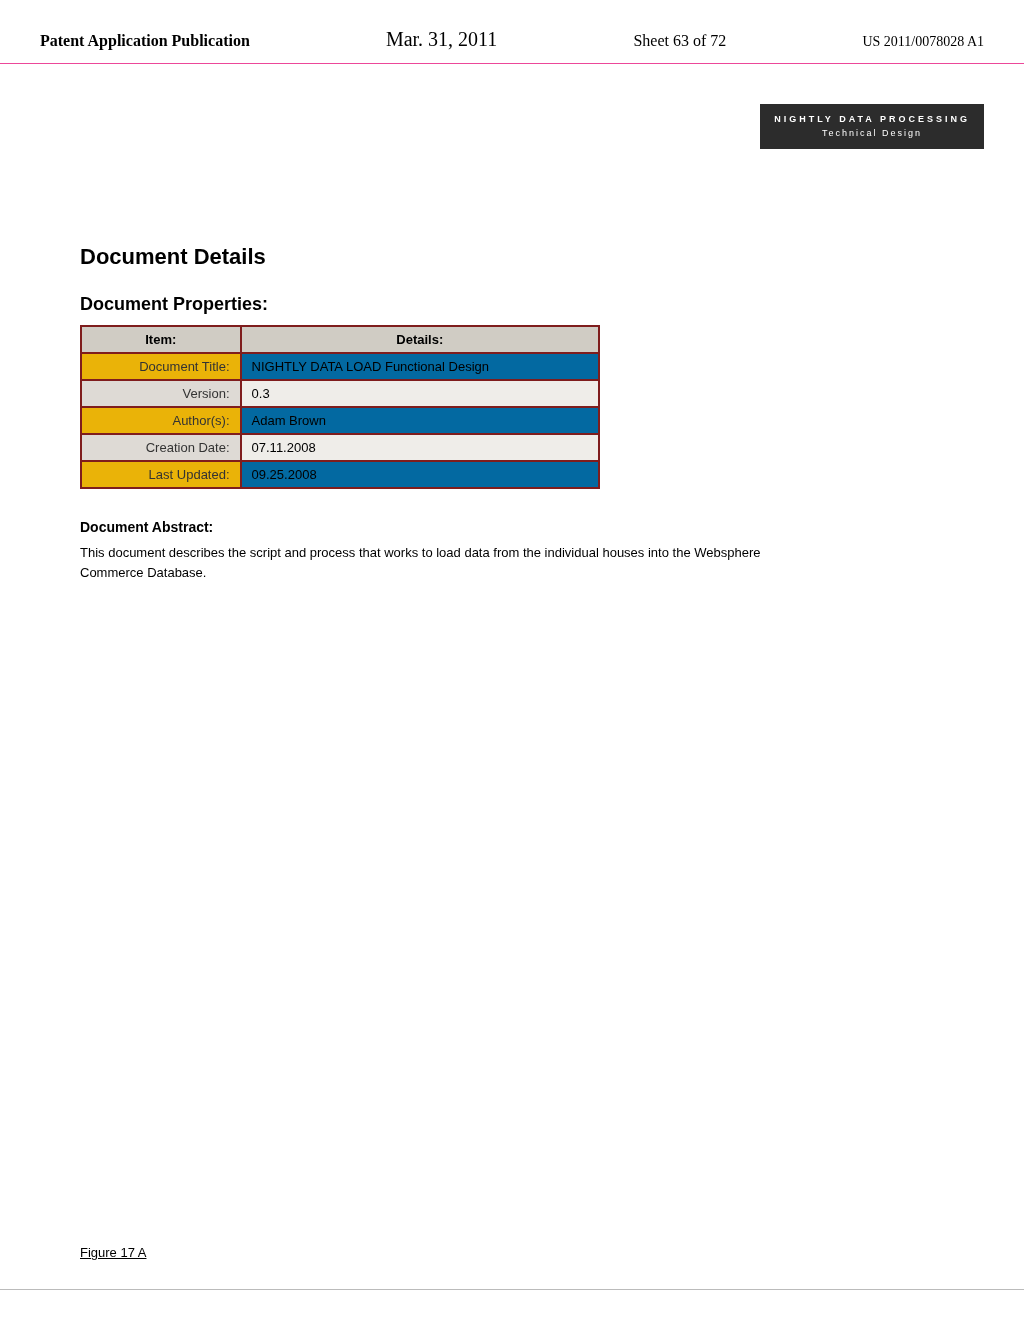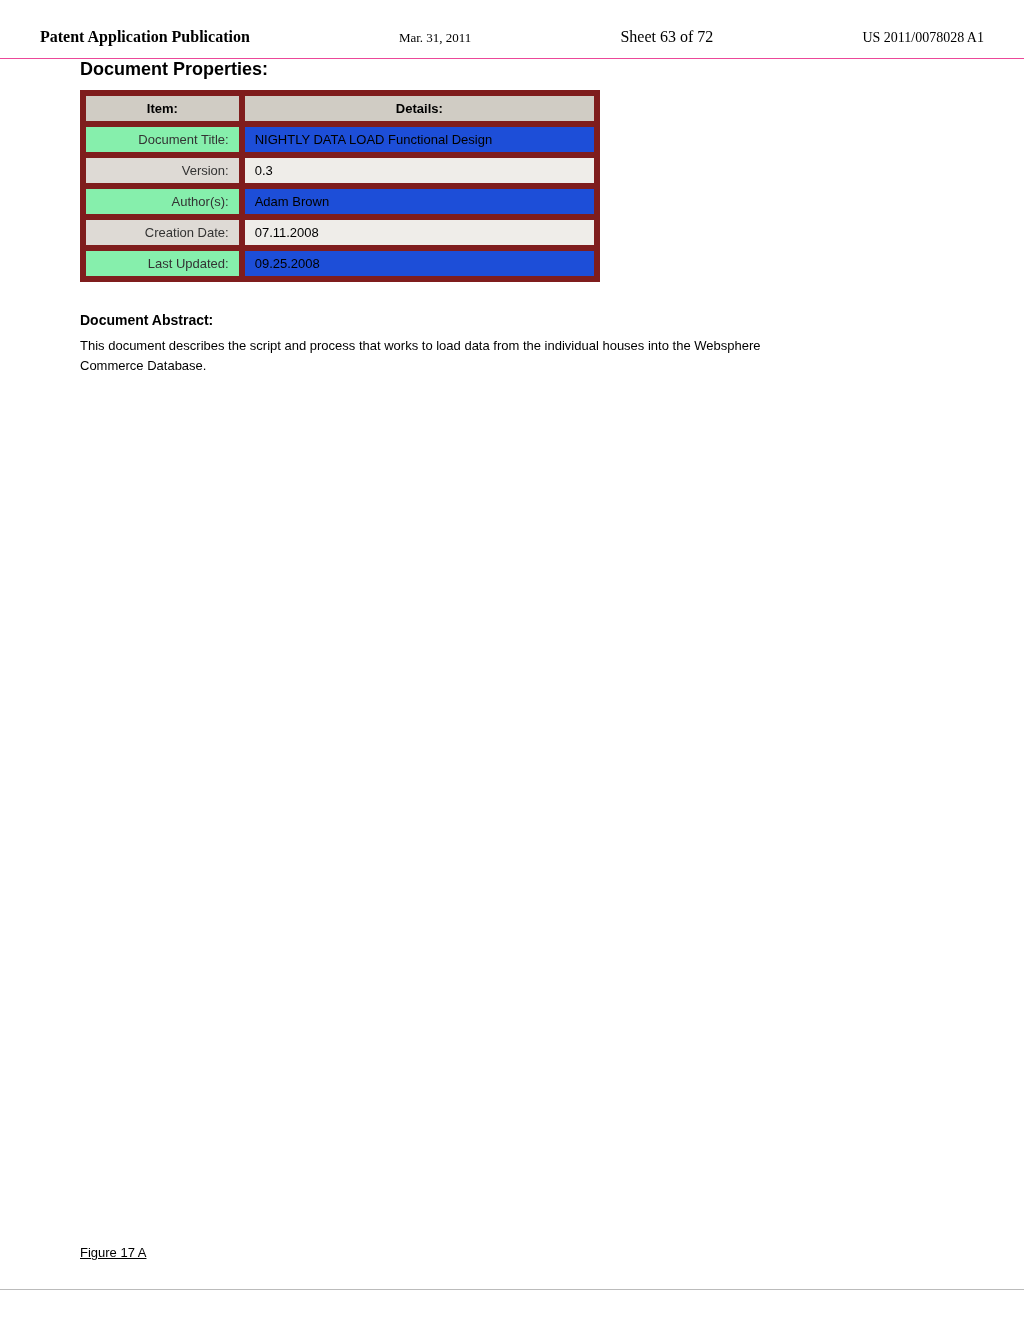"Mar. 31, 2011" .header-date { font-size: 13px -> 20px }
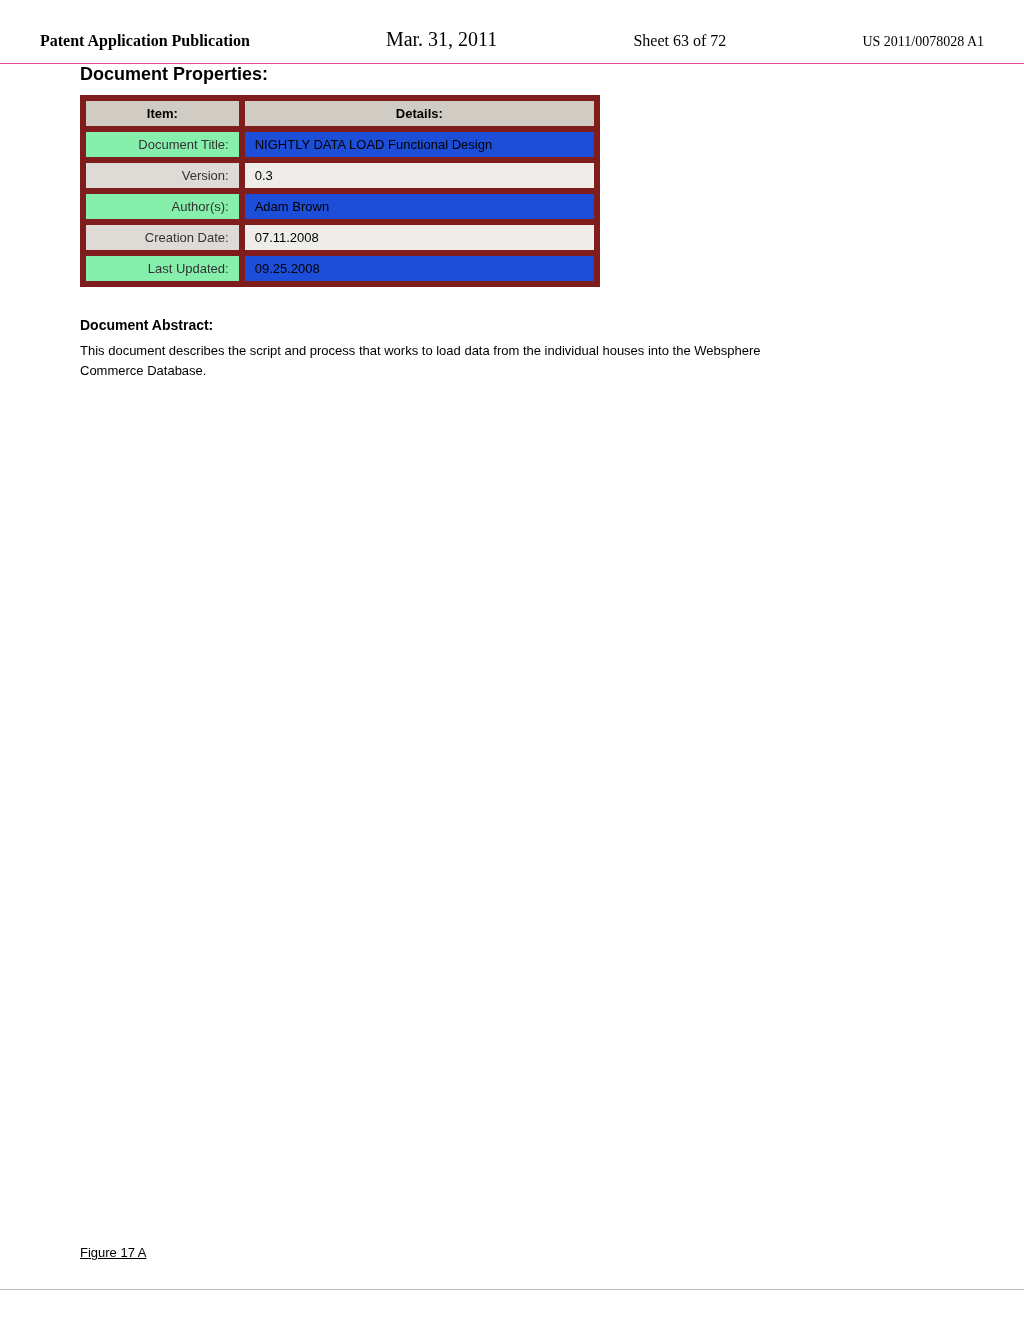"NIGHTLY DATA PROCESSING" div.watermark-area { html: none -> <div> <div> <div>NIGHTLY DATA PROCESSING</div> <div>Technical Design</div> </div> </div> }
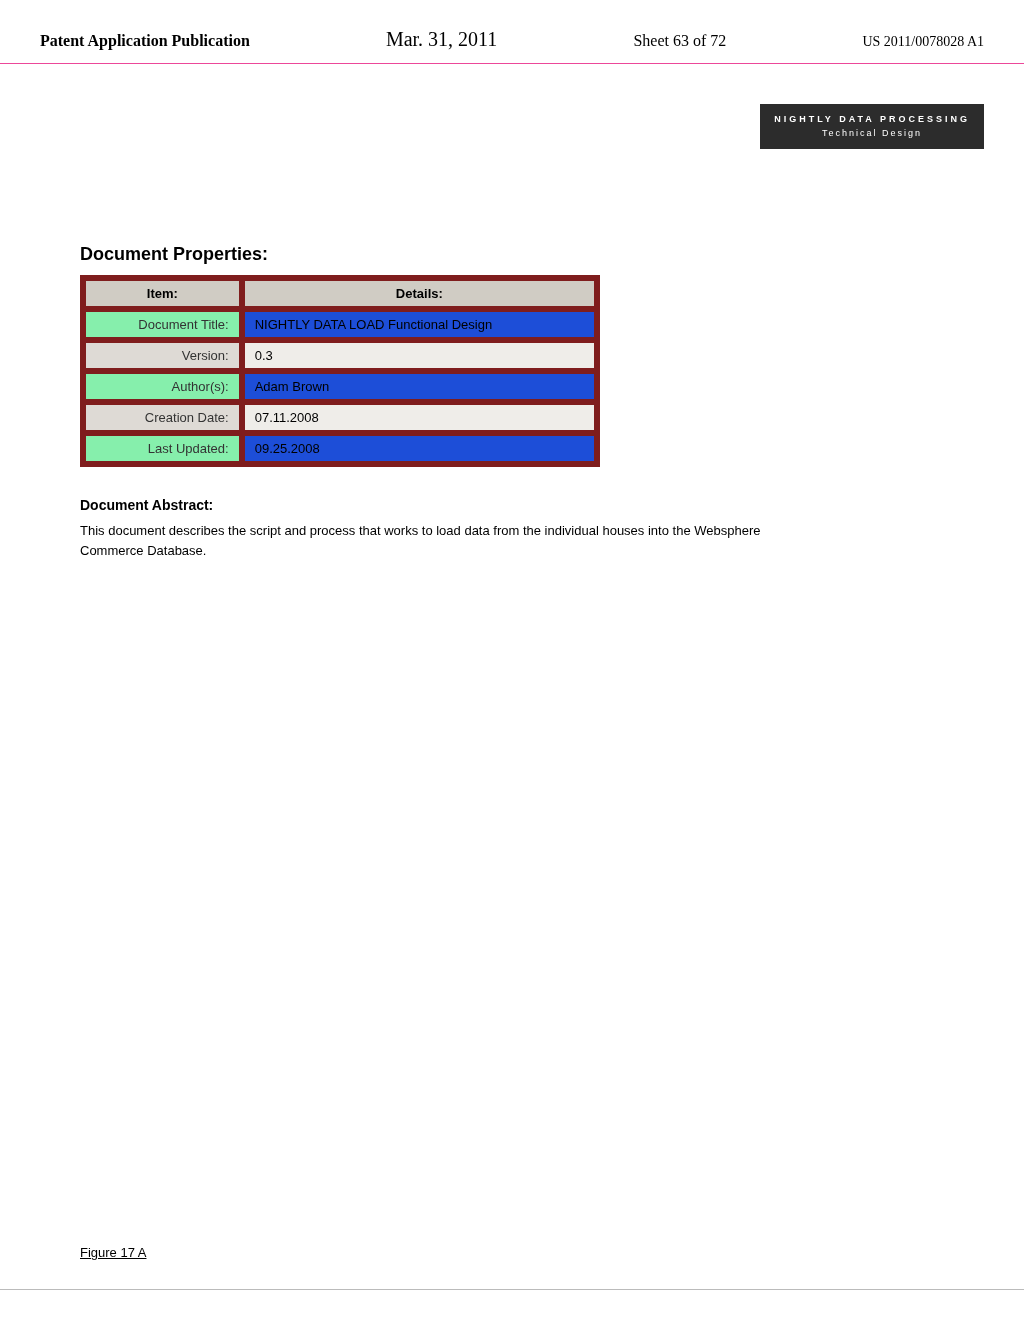"Document Details" h1.doc-details-title { html: none -> <h1>Document Details</h1> }
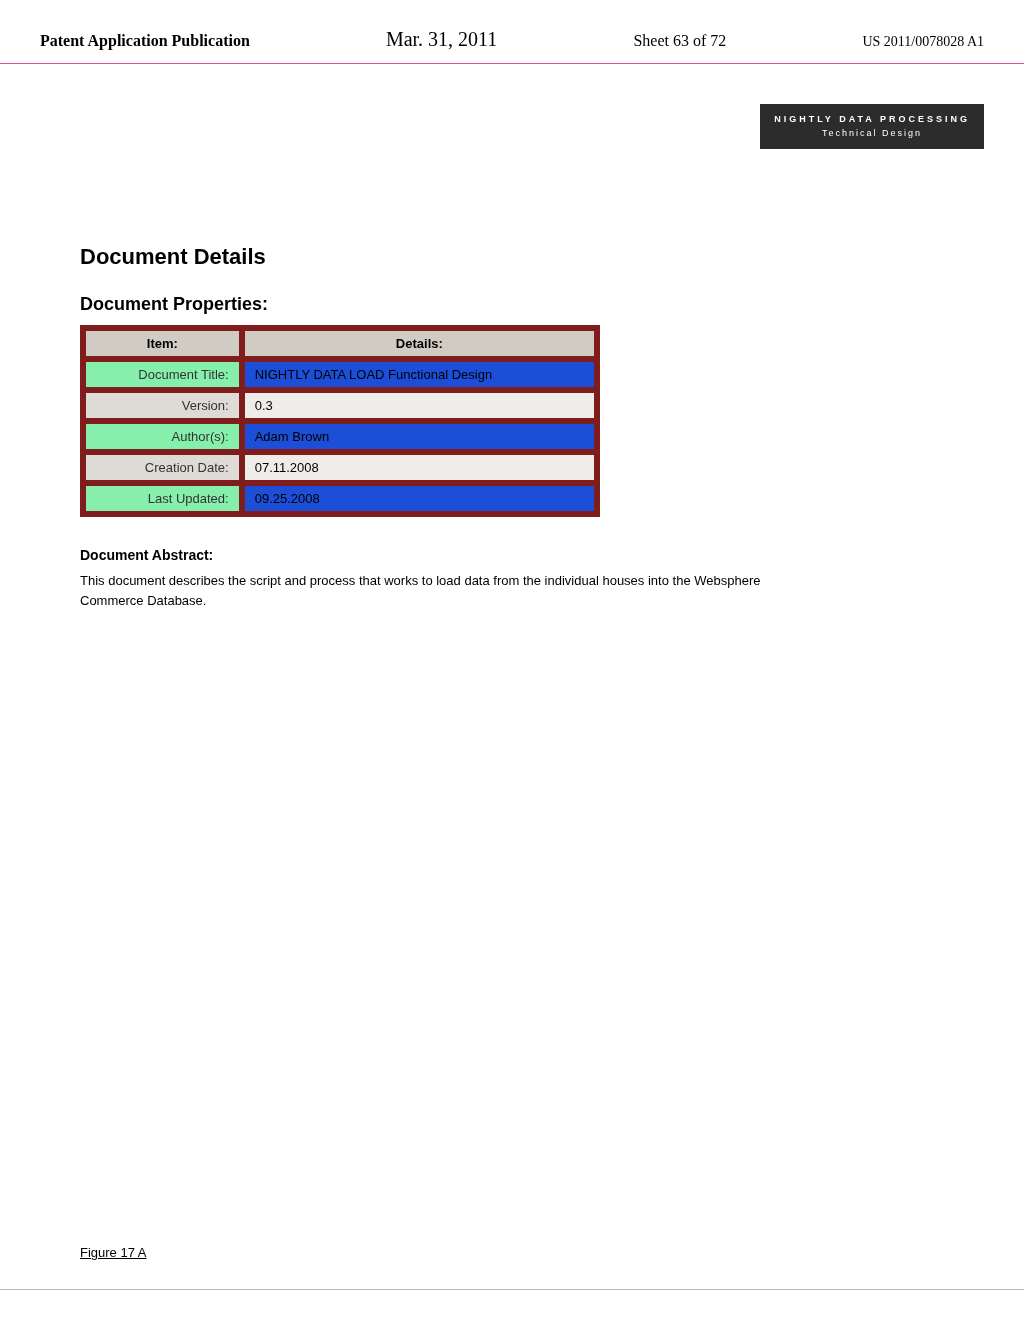"Item:" .properties-table th, .properties-table td { border: 6px solid #7f1d1d -> 2px solid #7f1d1d }
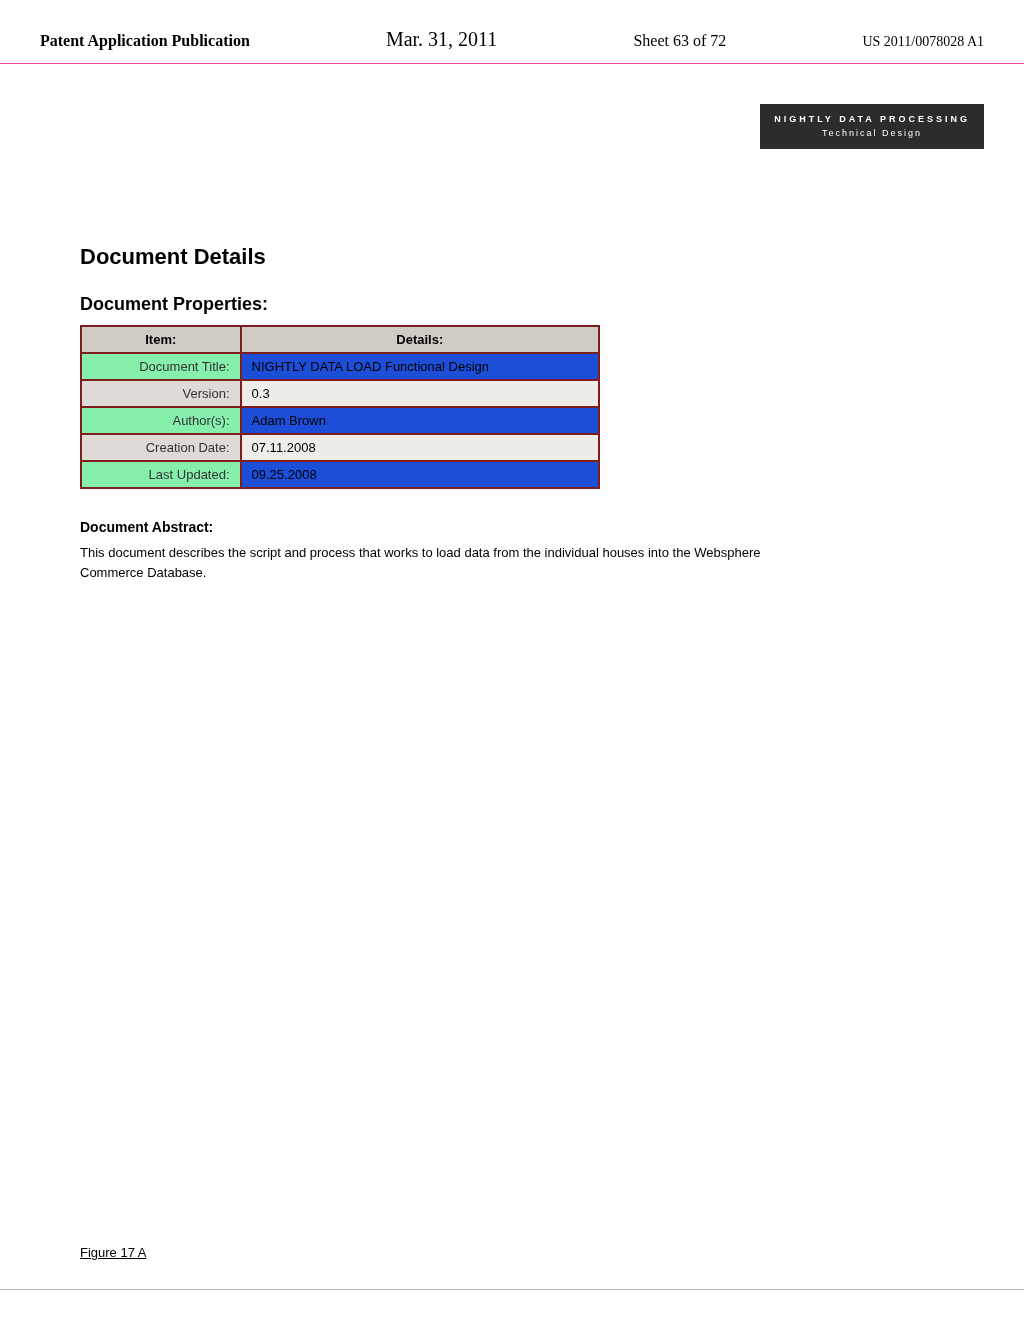"Document Title:" .properties-table tbody tr td:first-child { background: #86efac -> #eab308 }
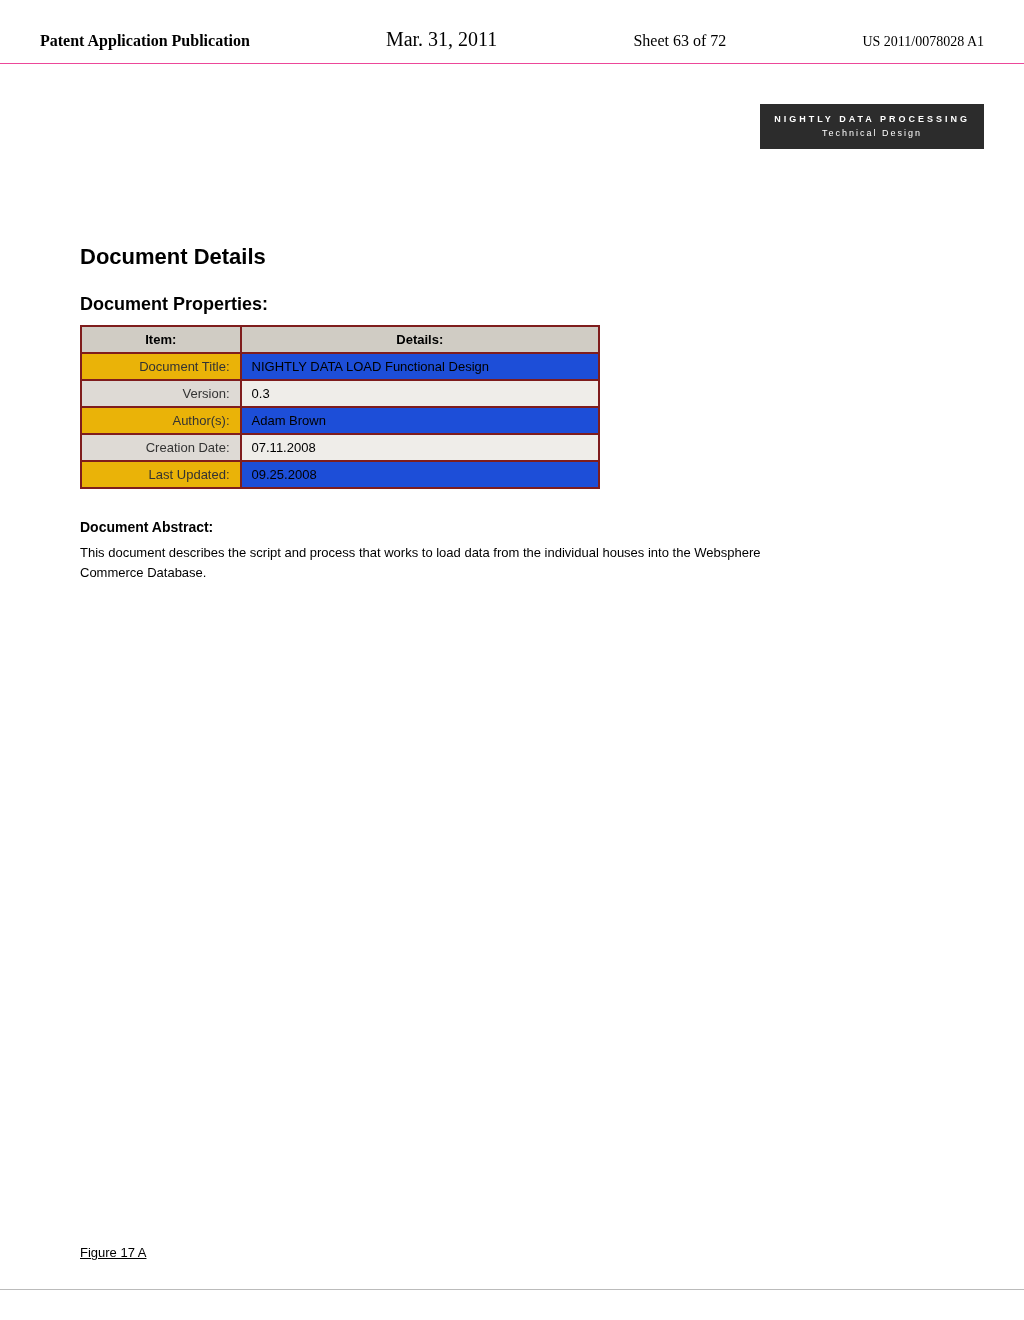"NIGHTLY DATA LOAD Functional Design" .properties-table tbody tr td:last-child { background: #1d4ed8 -> #0369a1 }
